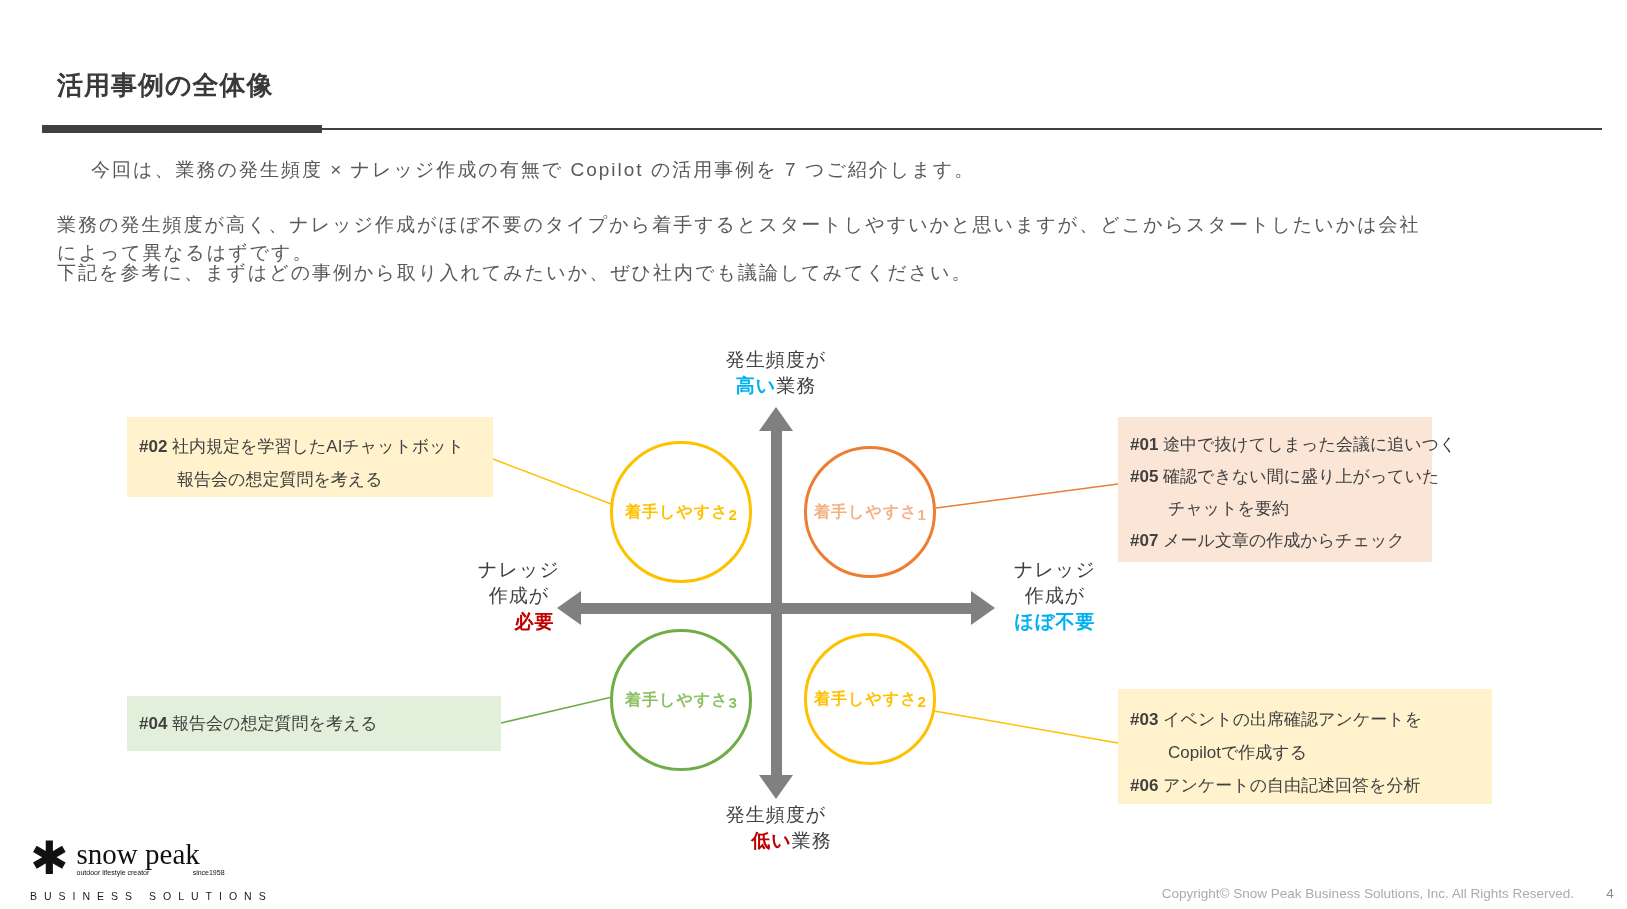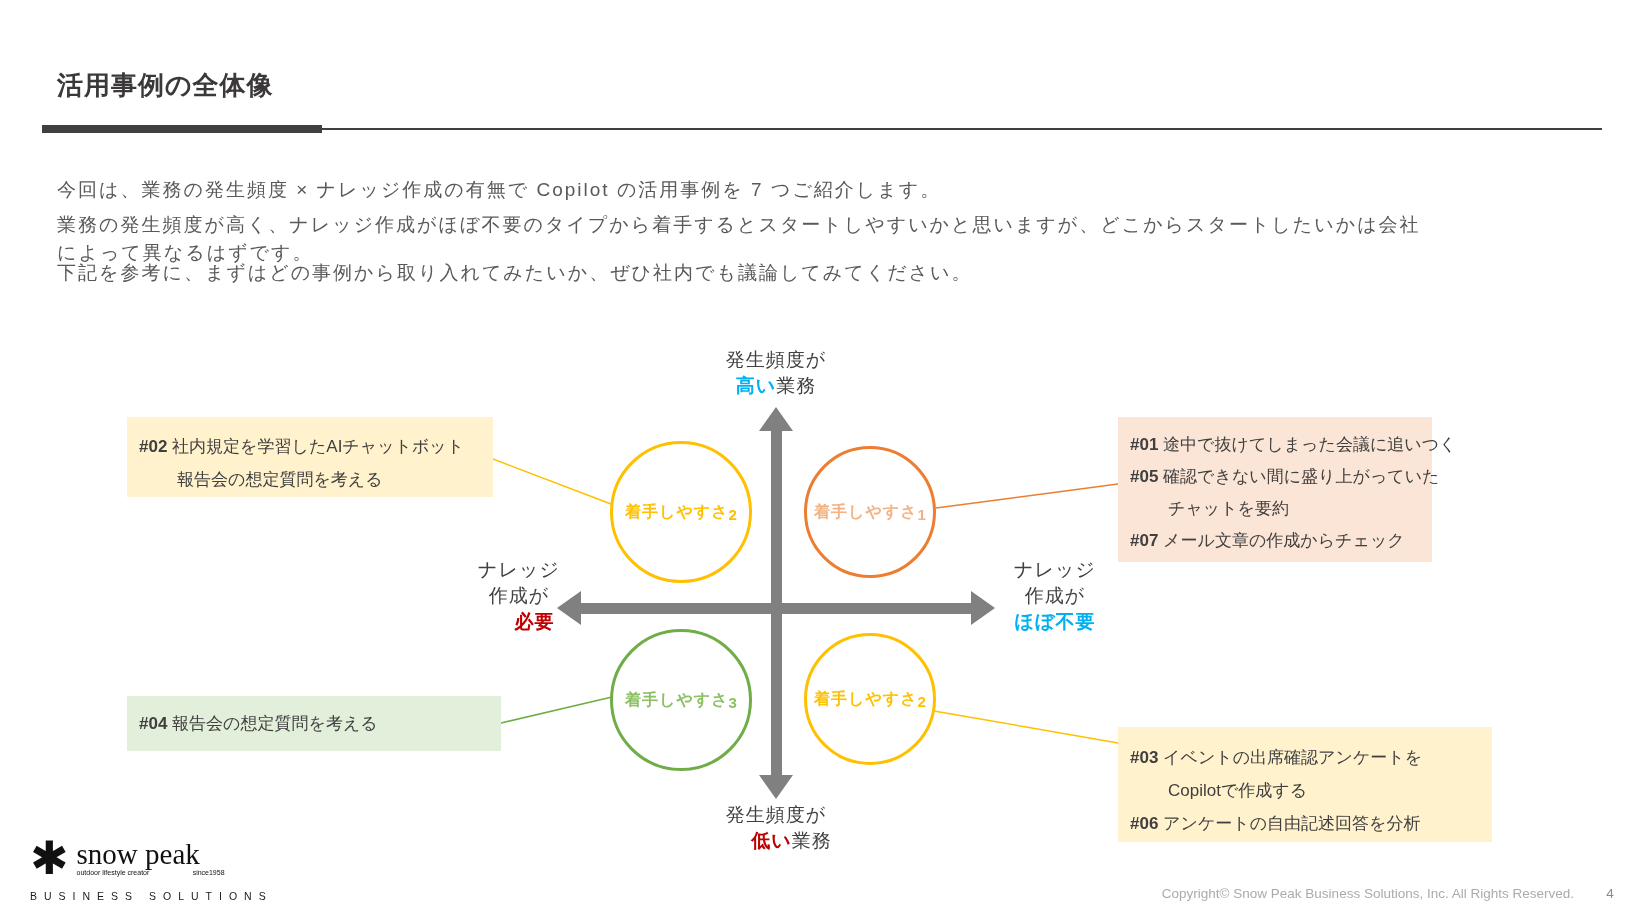"今回は、業務の発生頻度 × ナレッジ作成の有無で Copilot の活用事例を" .p1 { margin-left: none -> 34px; top: 176px -> 156px }
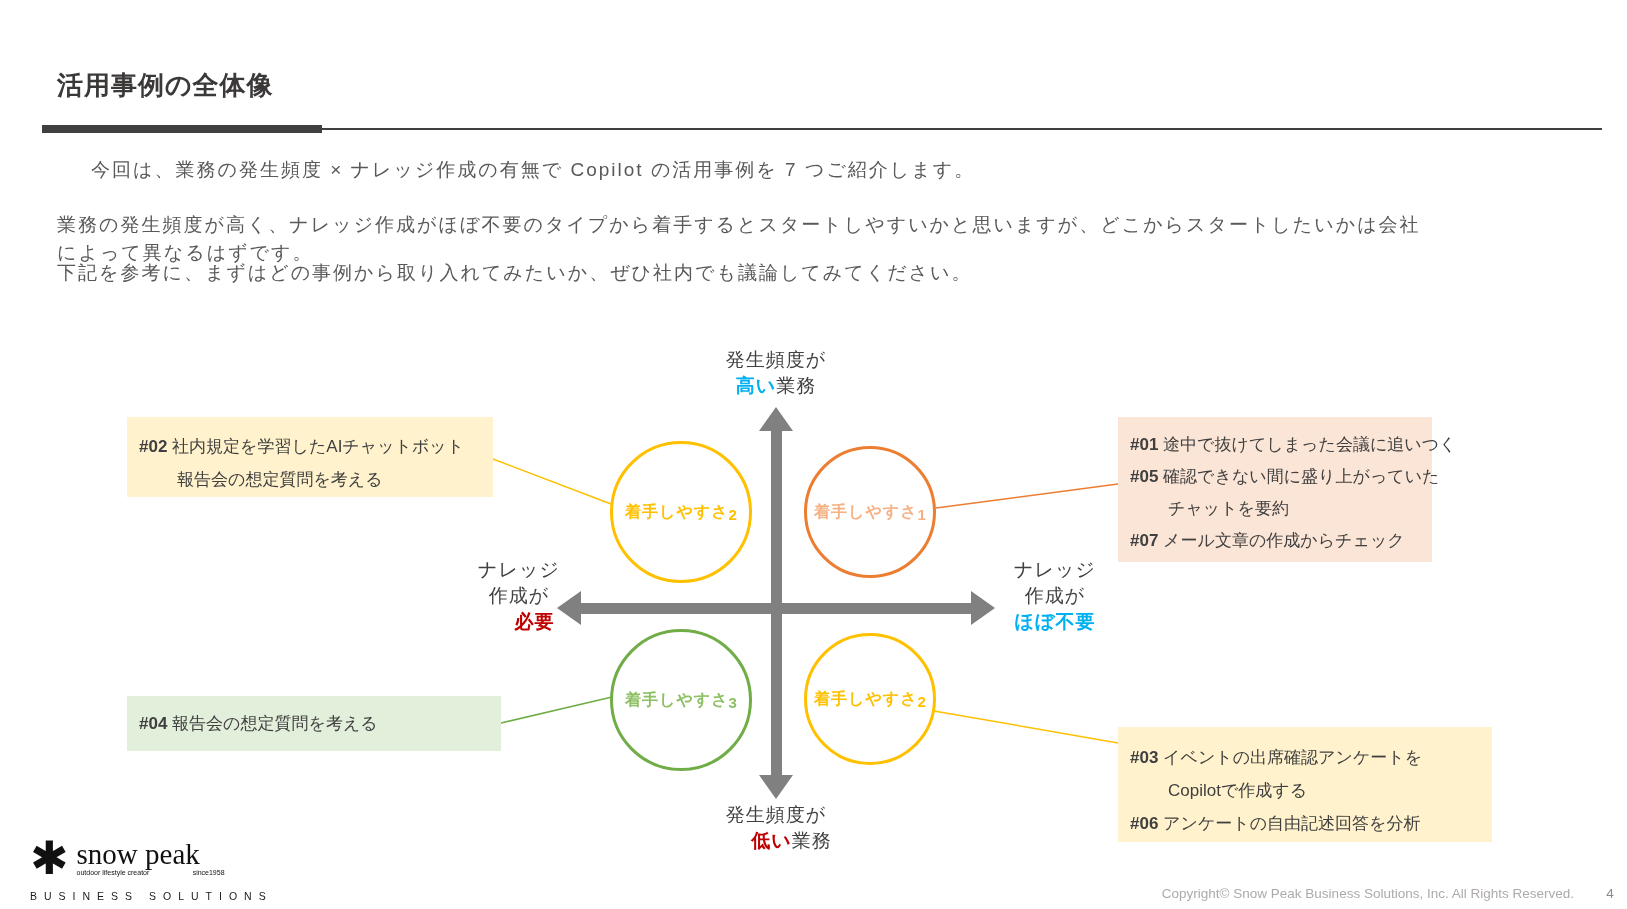"#03 イベントの出席確認アンケートを" .co-br { top: 727px -> 689px }
